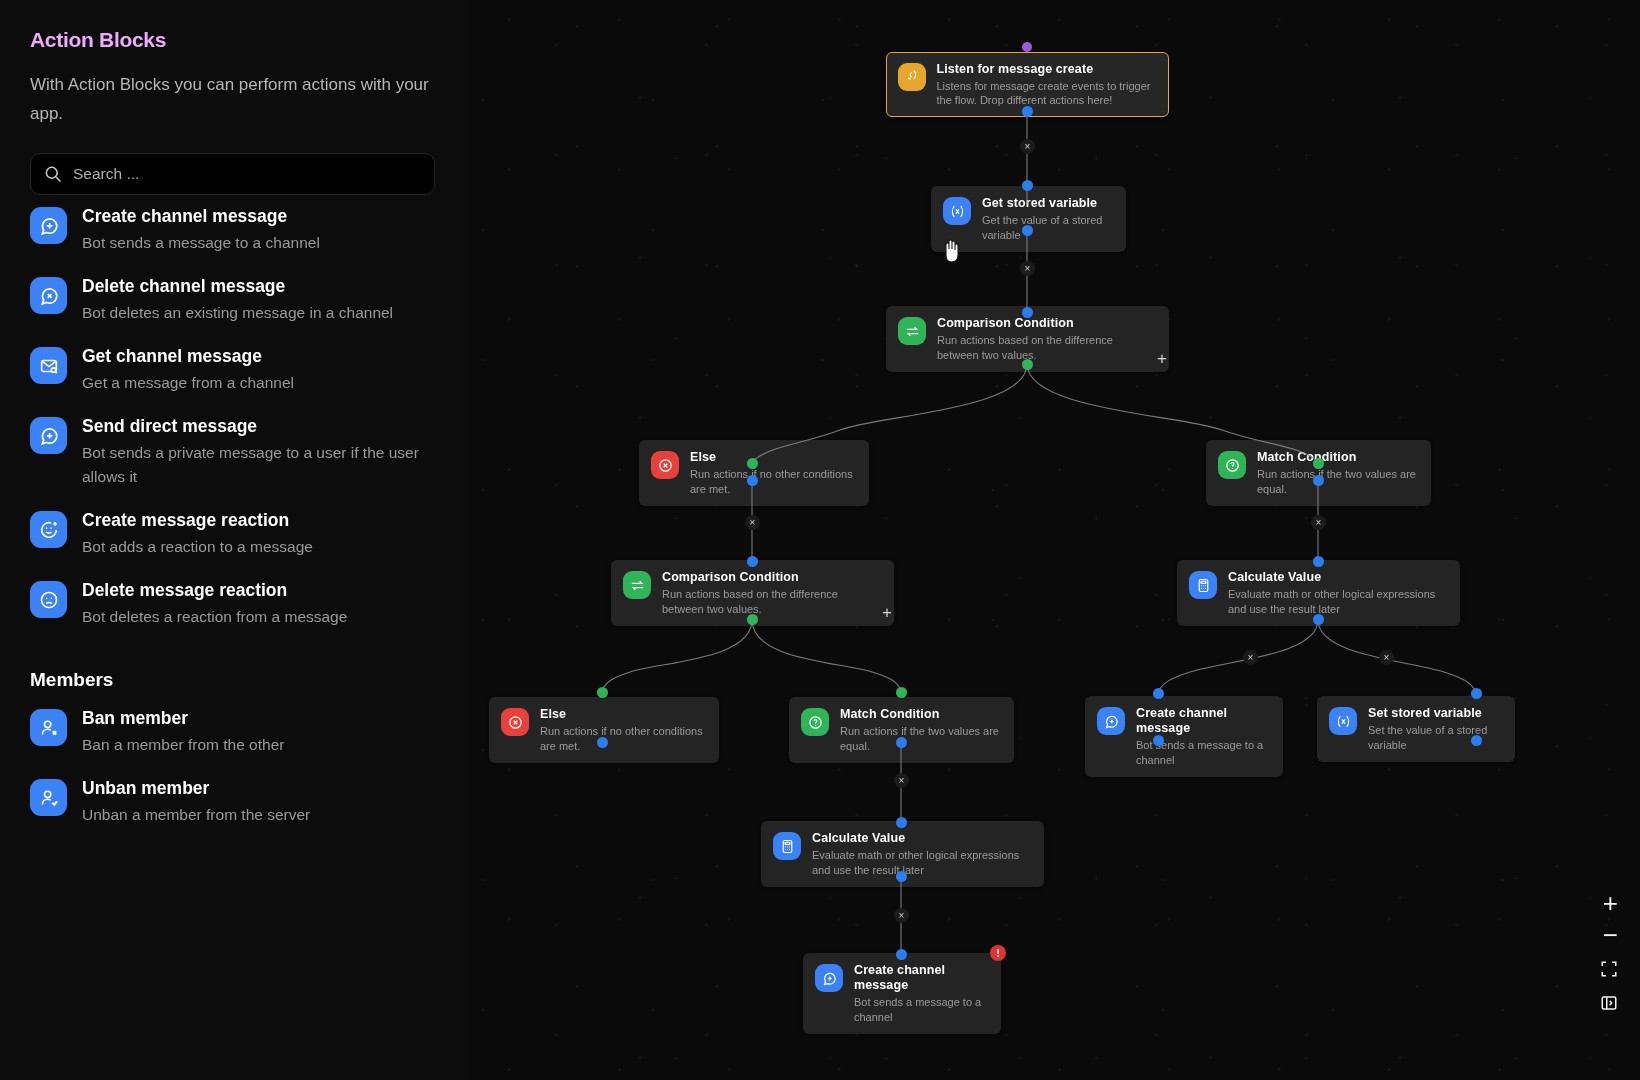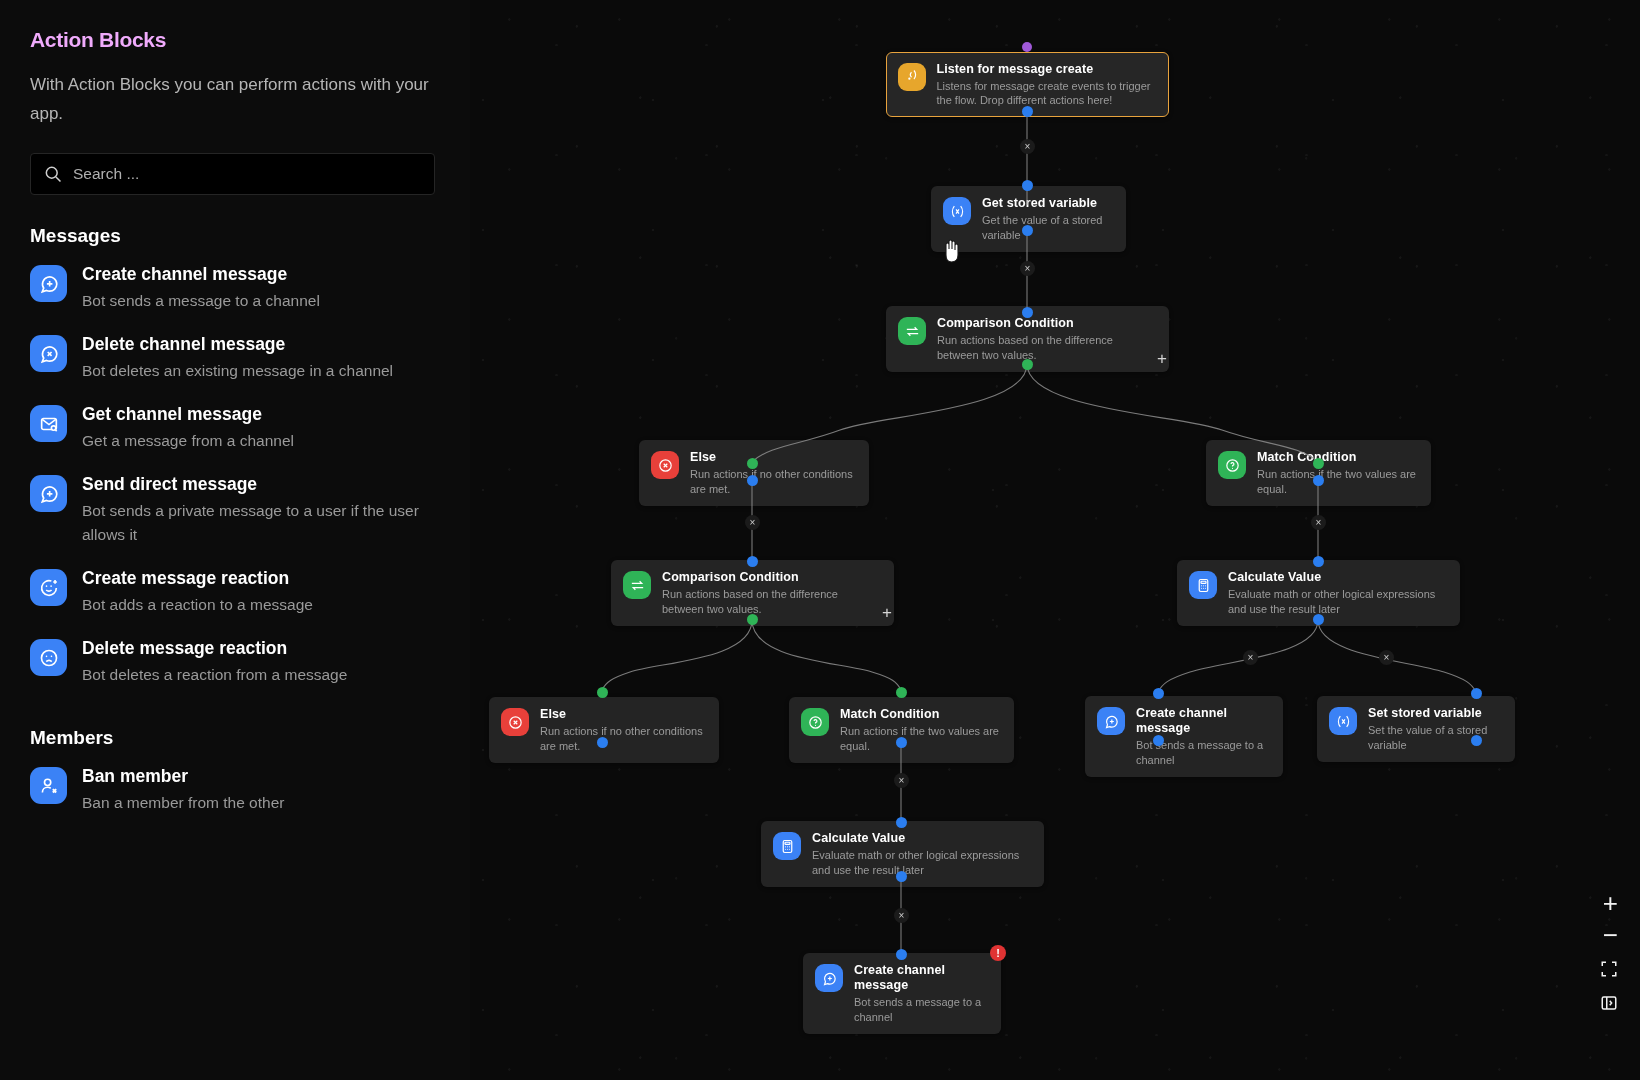"Search ..." .search-wrap { border-radius: 4px -> 10px }
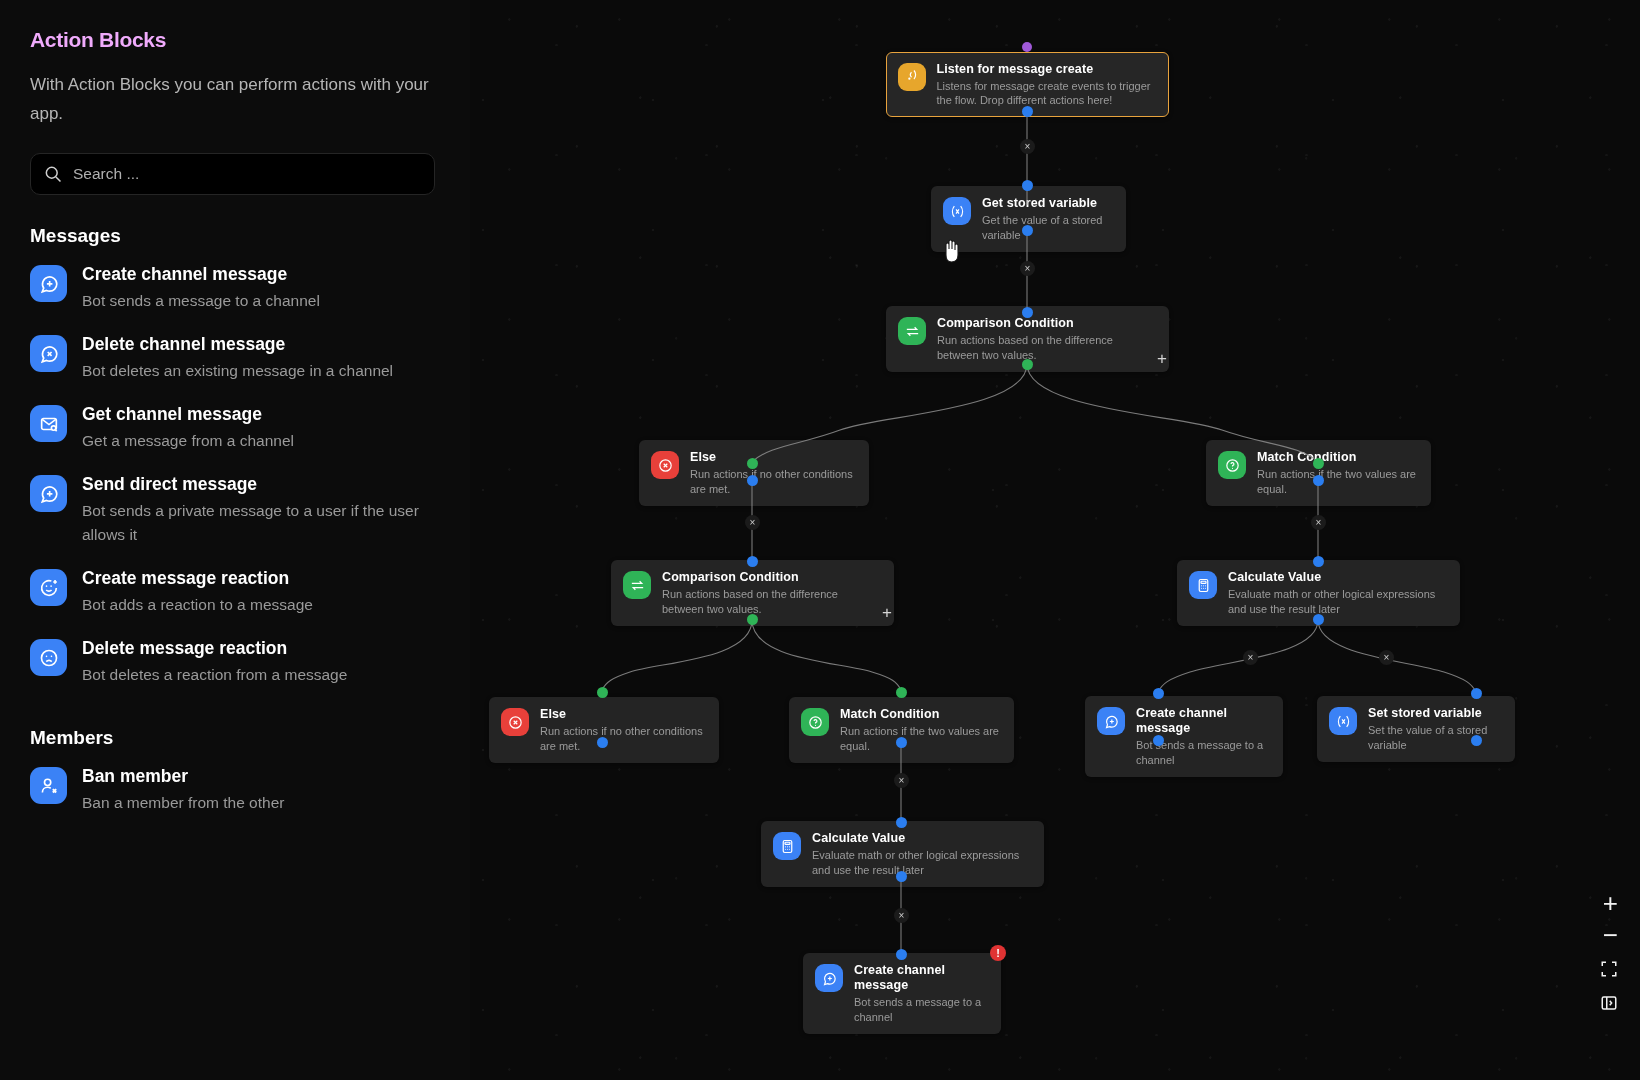"Messages" div.group-head { html: <div>Messages</div> -> none }
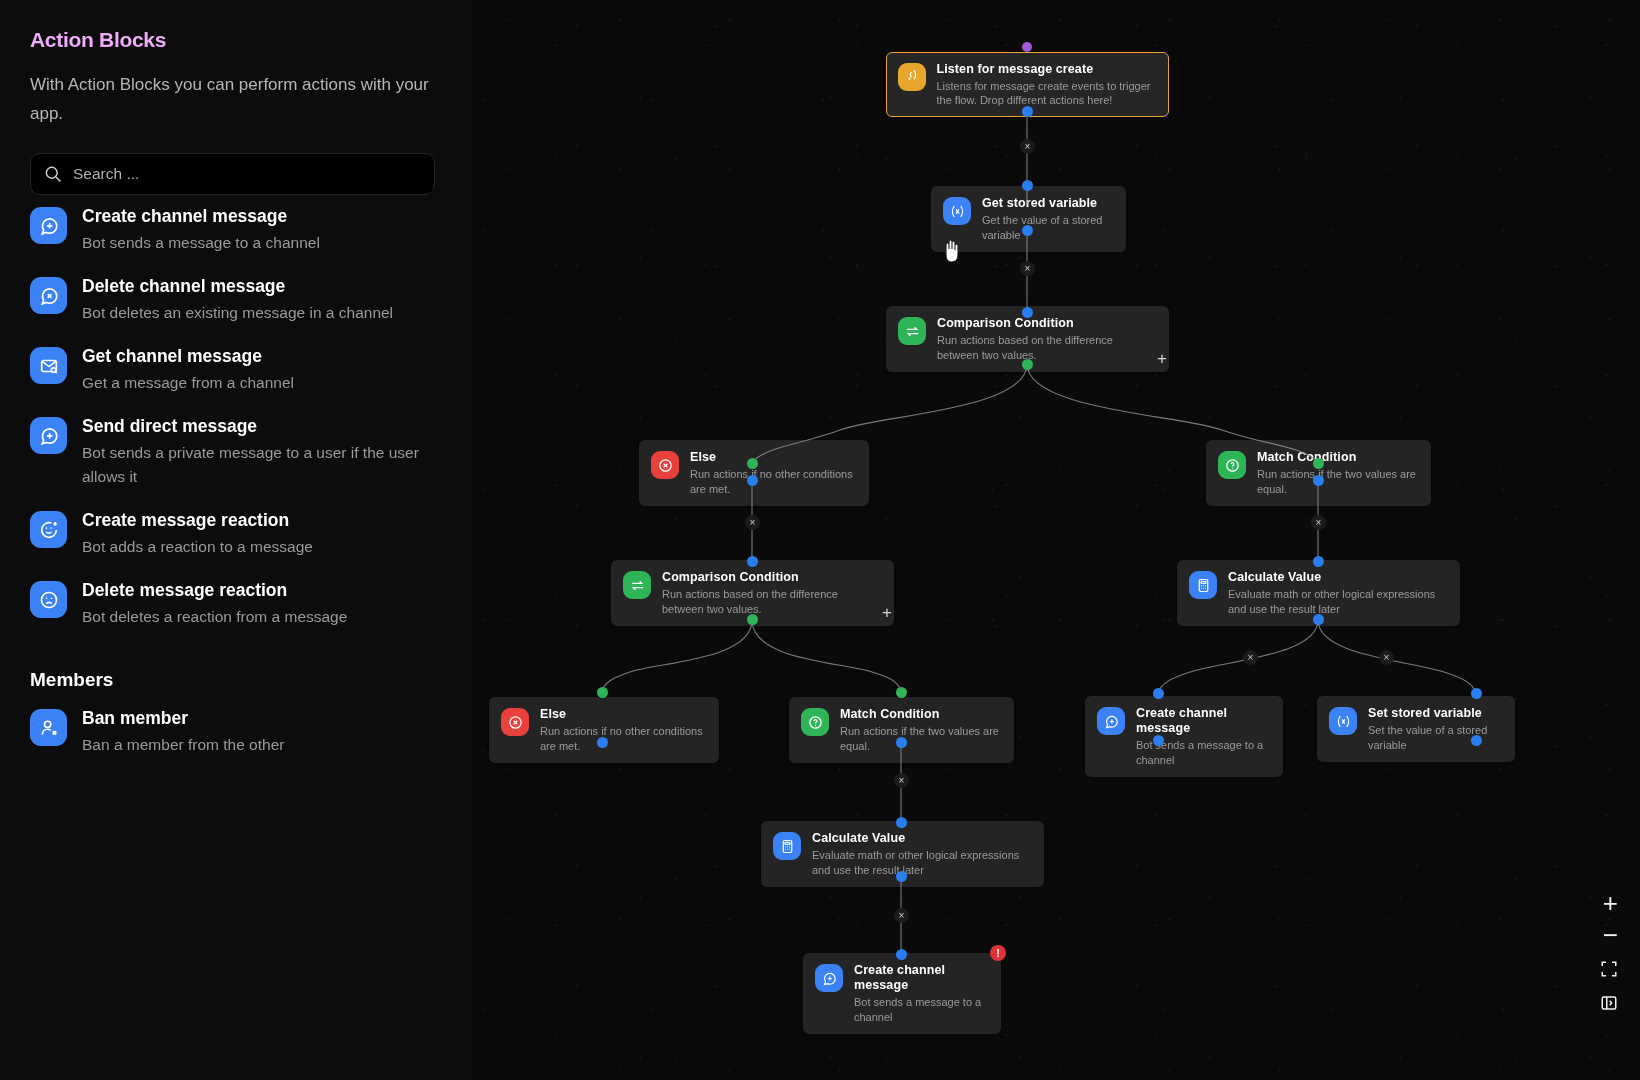"Unban member" div.act { html: none -> <div> <div> <svg> <circle></circle> <path></path> <path></path> </svg> </div> <div> <div>Unban member</div> <div>Unban a member from the server</div> </div> </div> }
